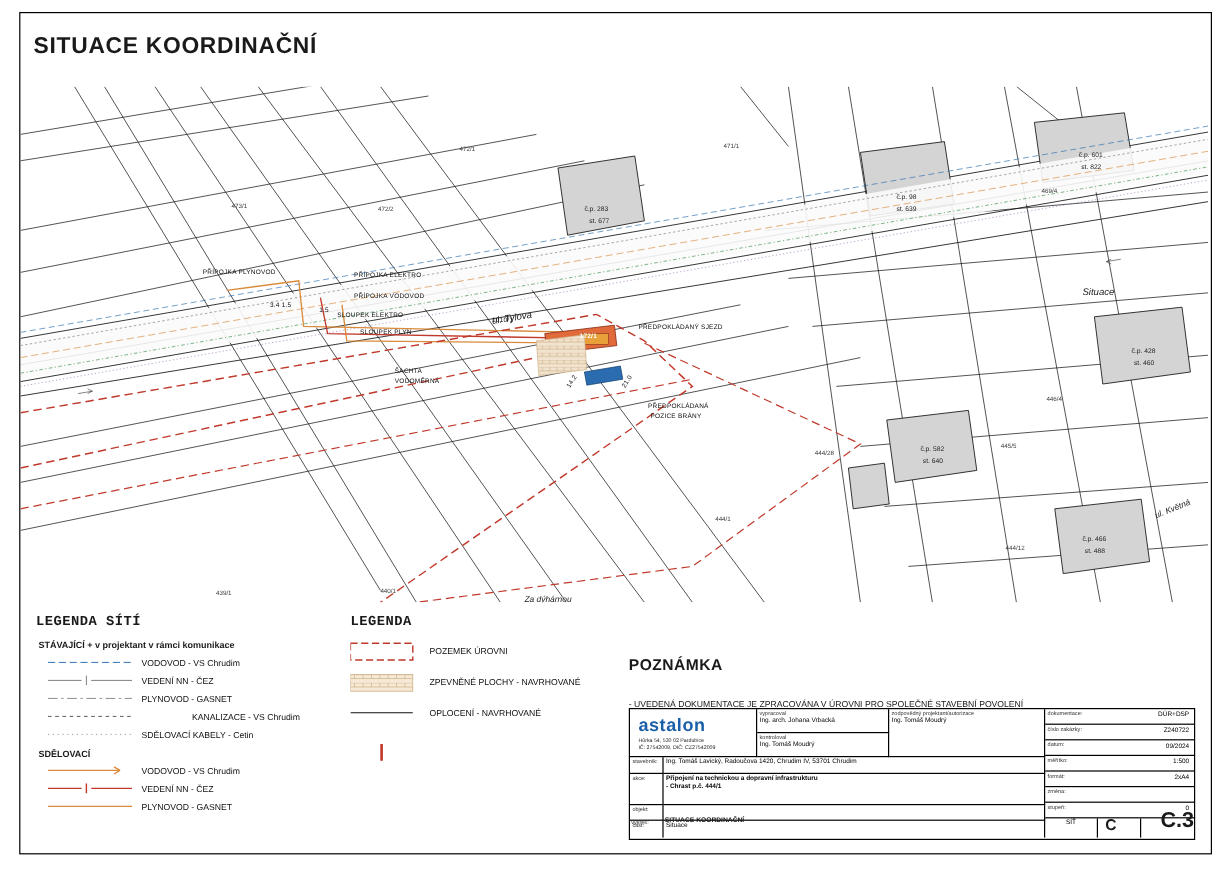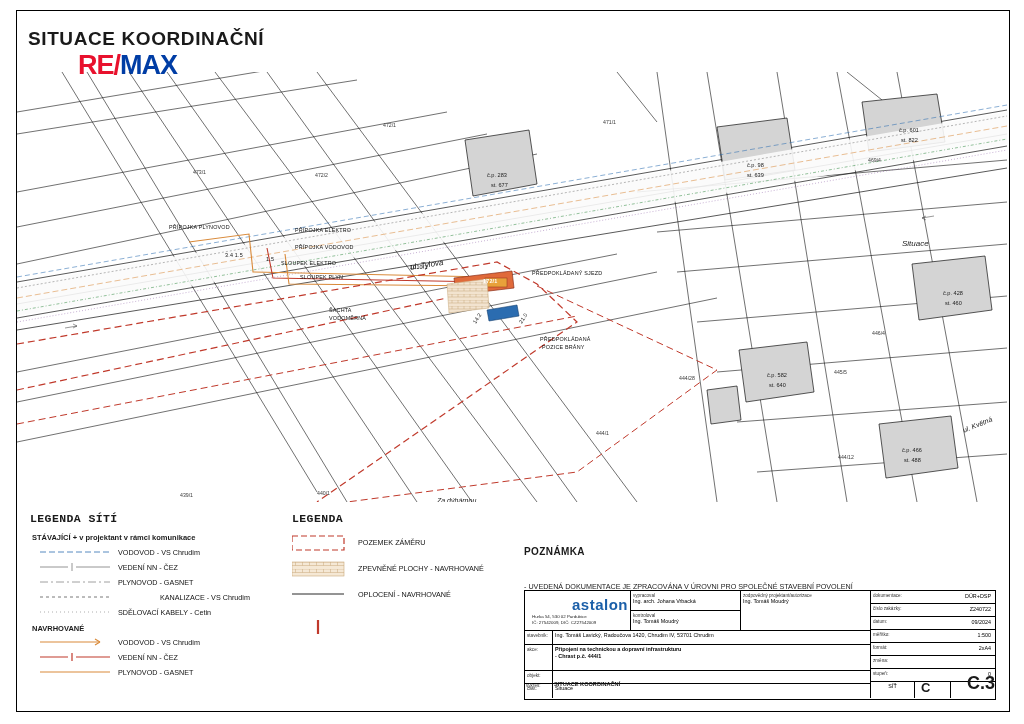"RE/MAX" div.remax { html: <div> <span>RE/</span><span>MAX</span> </div> -> none }
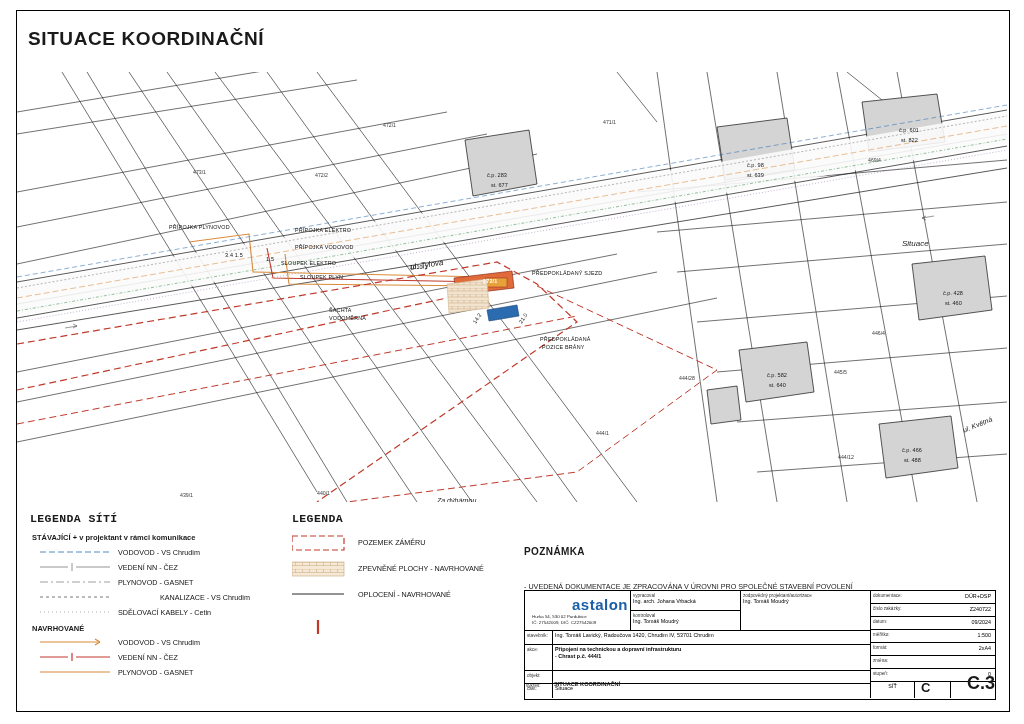"POZEMEK ZÁMĚRU" div.leg-row { text: ZÁMĚRU -> ÚROVNI }
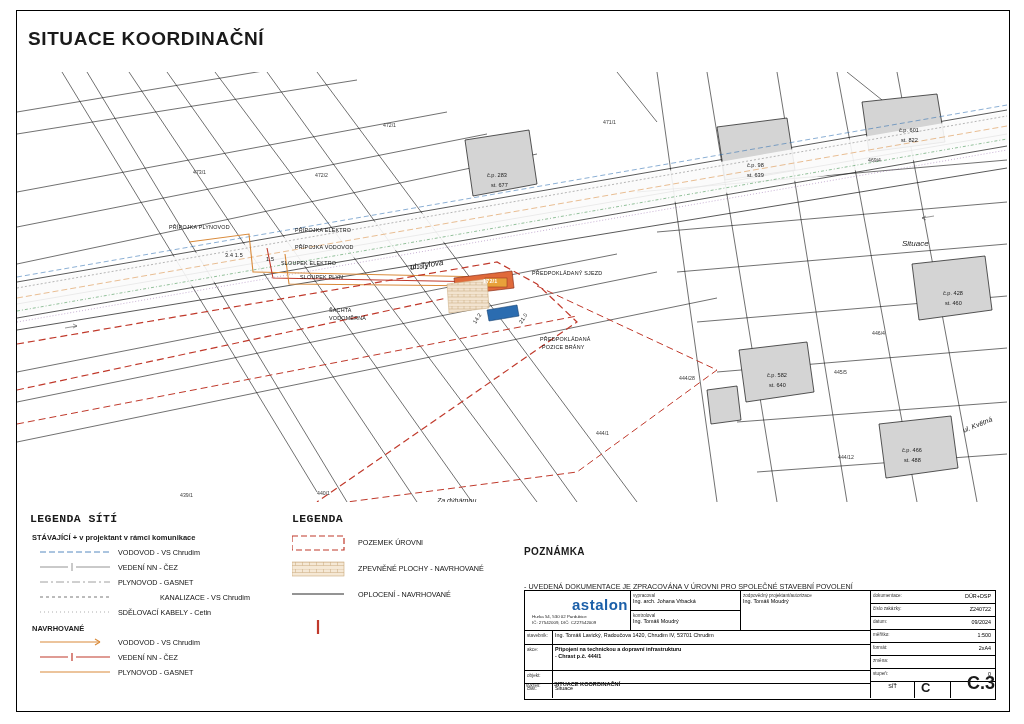"POZNÁMKA" .poznamka-t { font-size: 10px -> 13px }
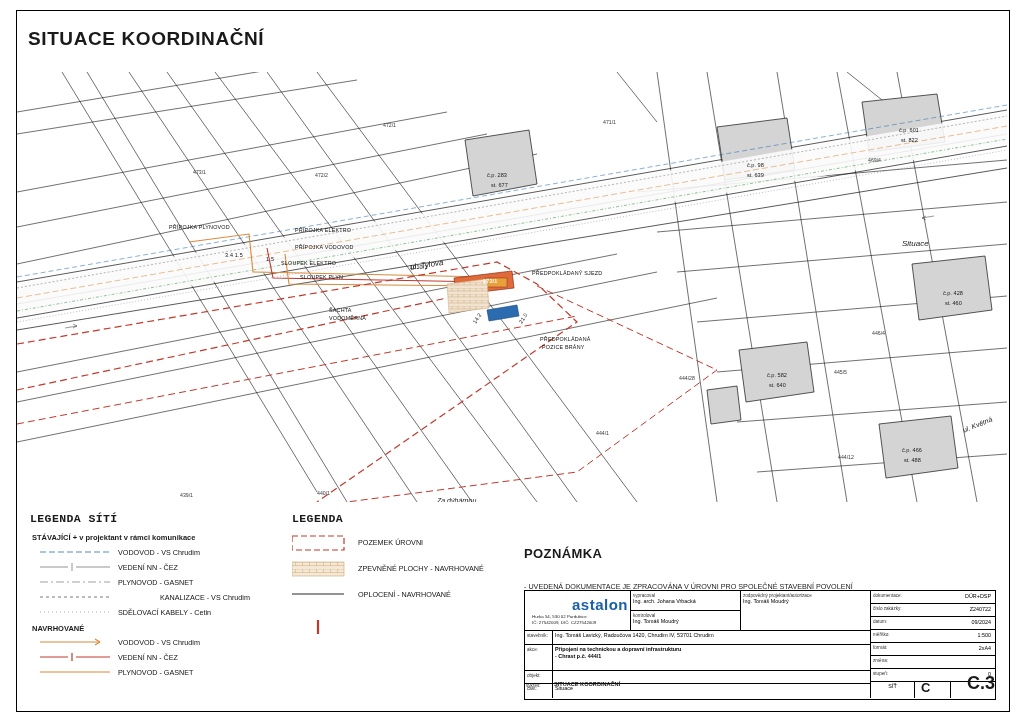"astalon" .astalon .logo { text-align: right -> none }
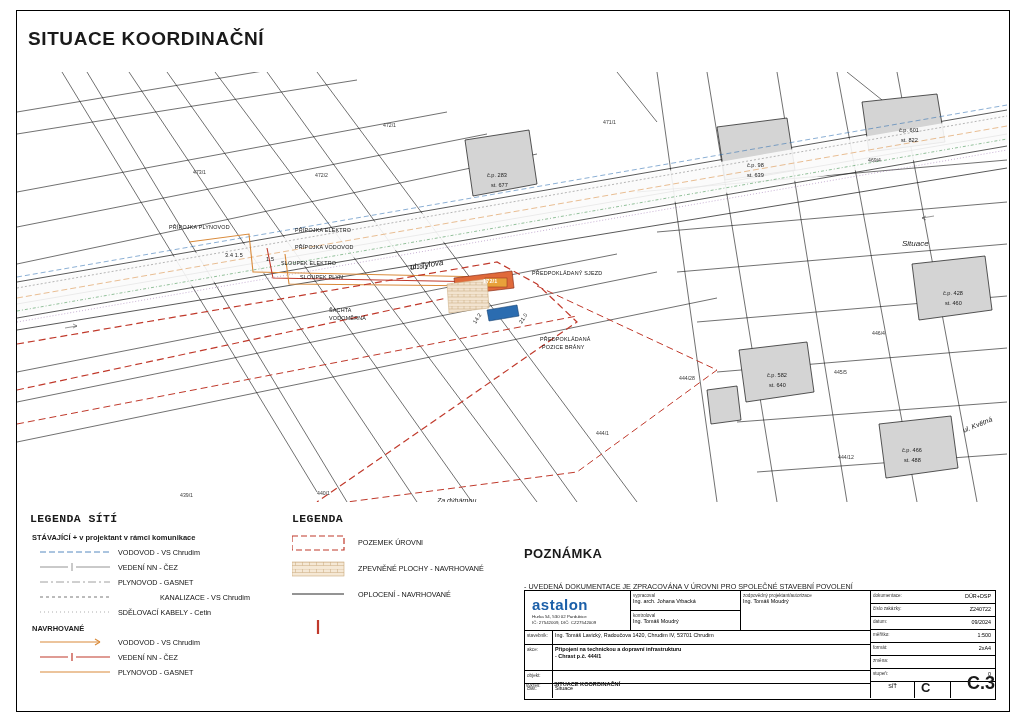"NAVRHOVANÉ" div.legend-sub { text: NAVRHOVANÉ -> SDĚLOVACÍ }
